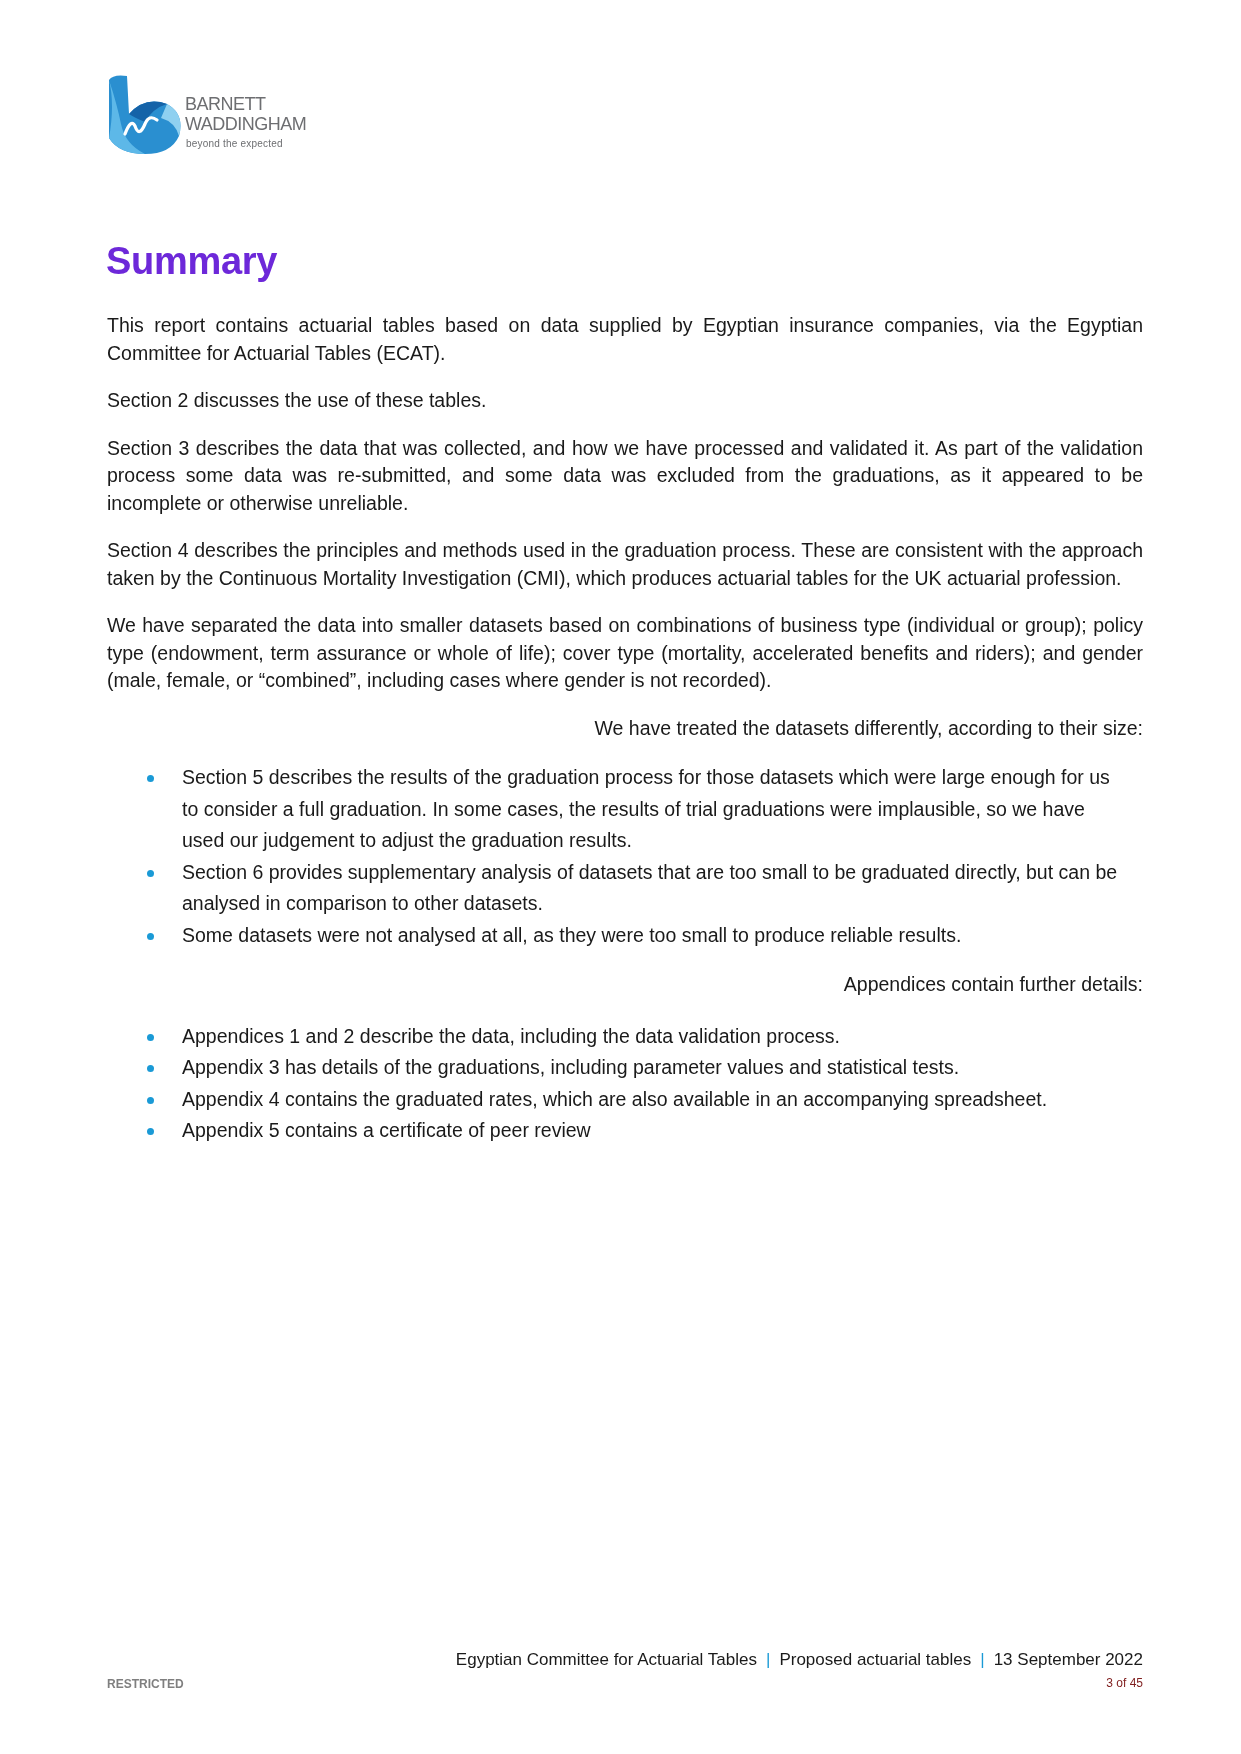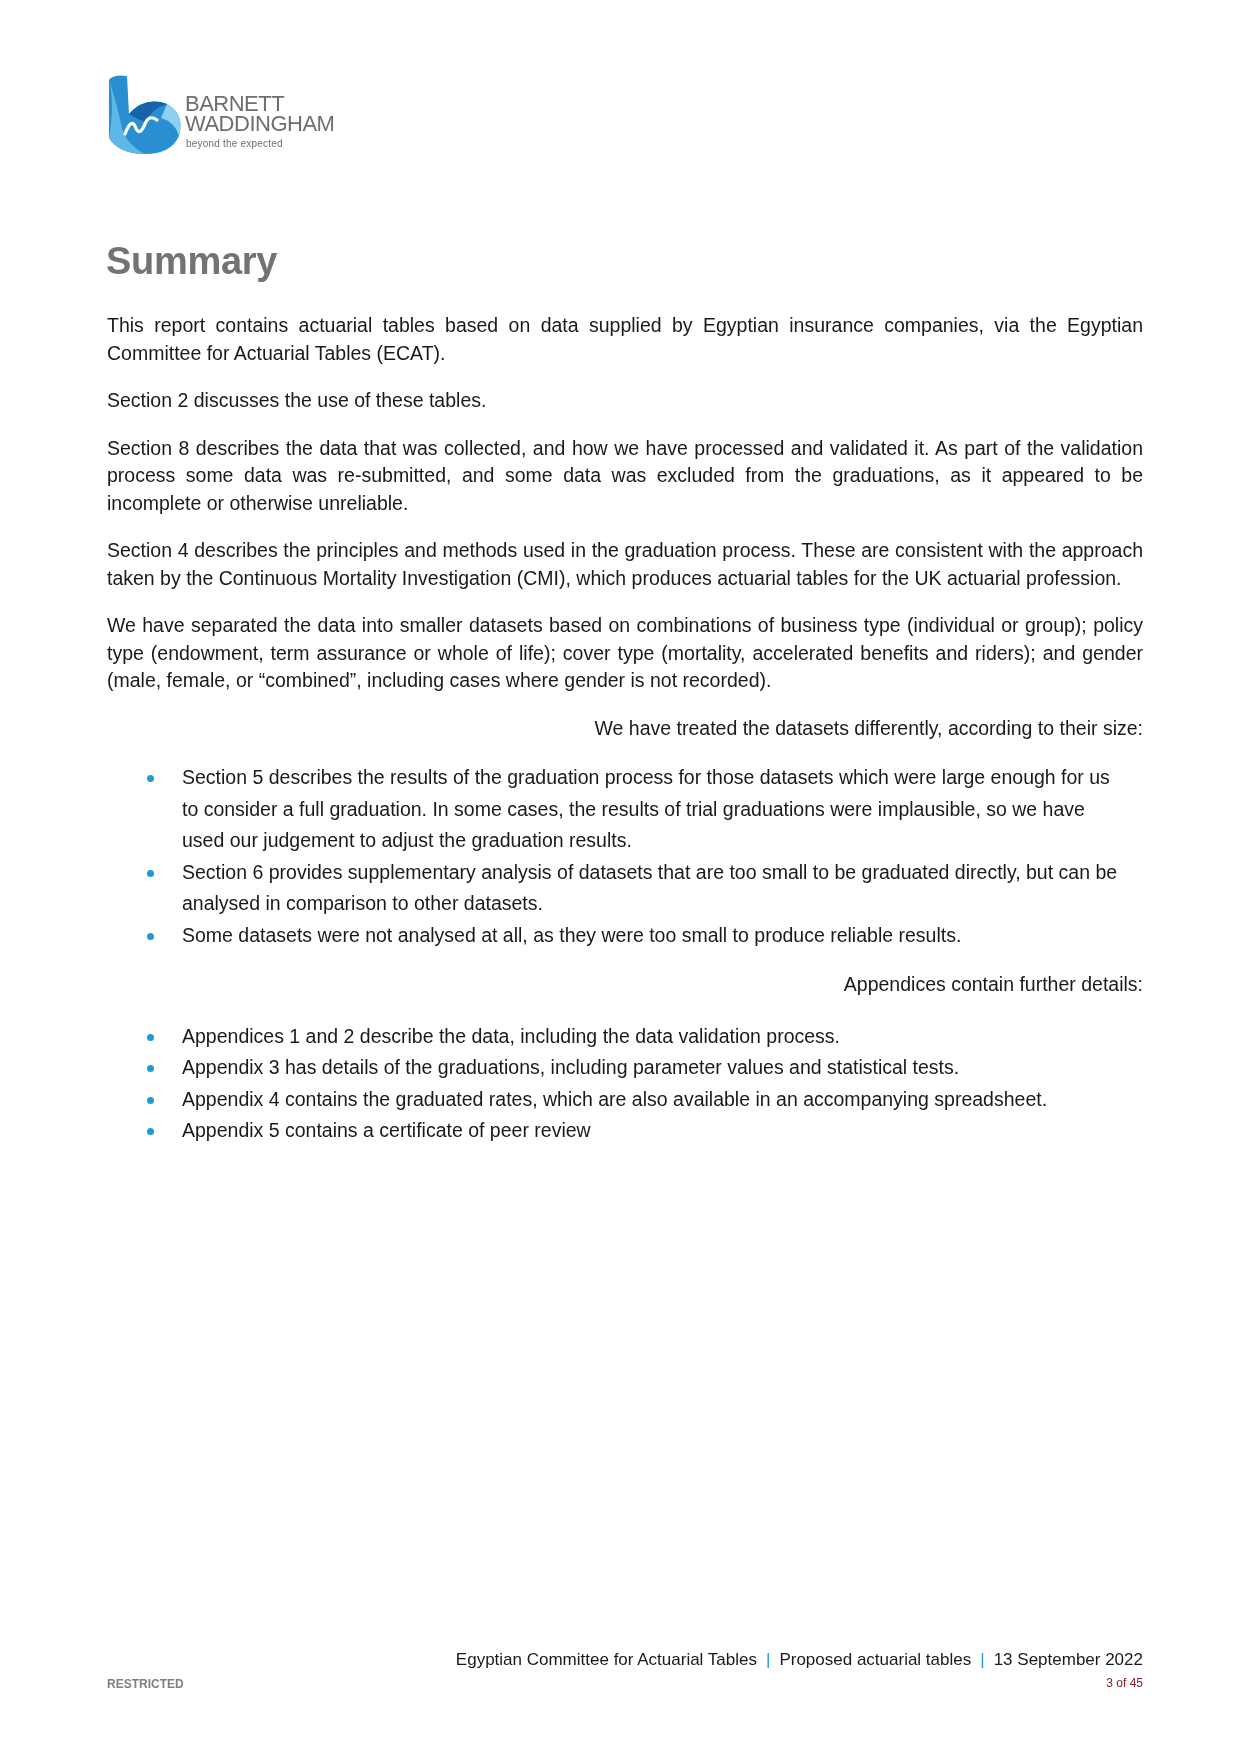"BARNETT" .logo-word { font-size: 22px -> 18px }
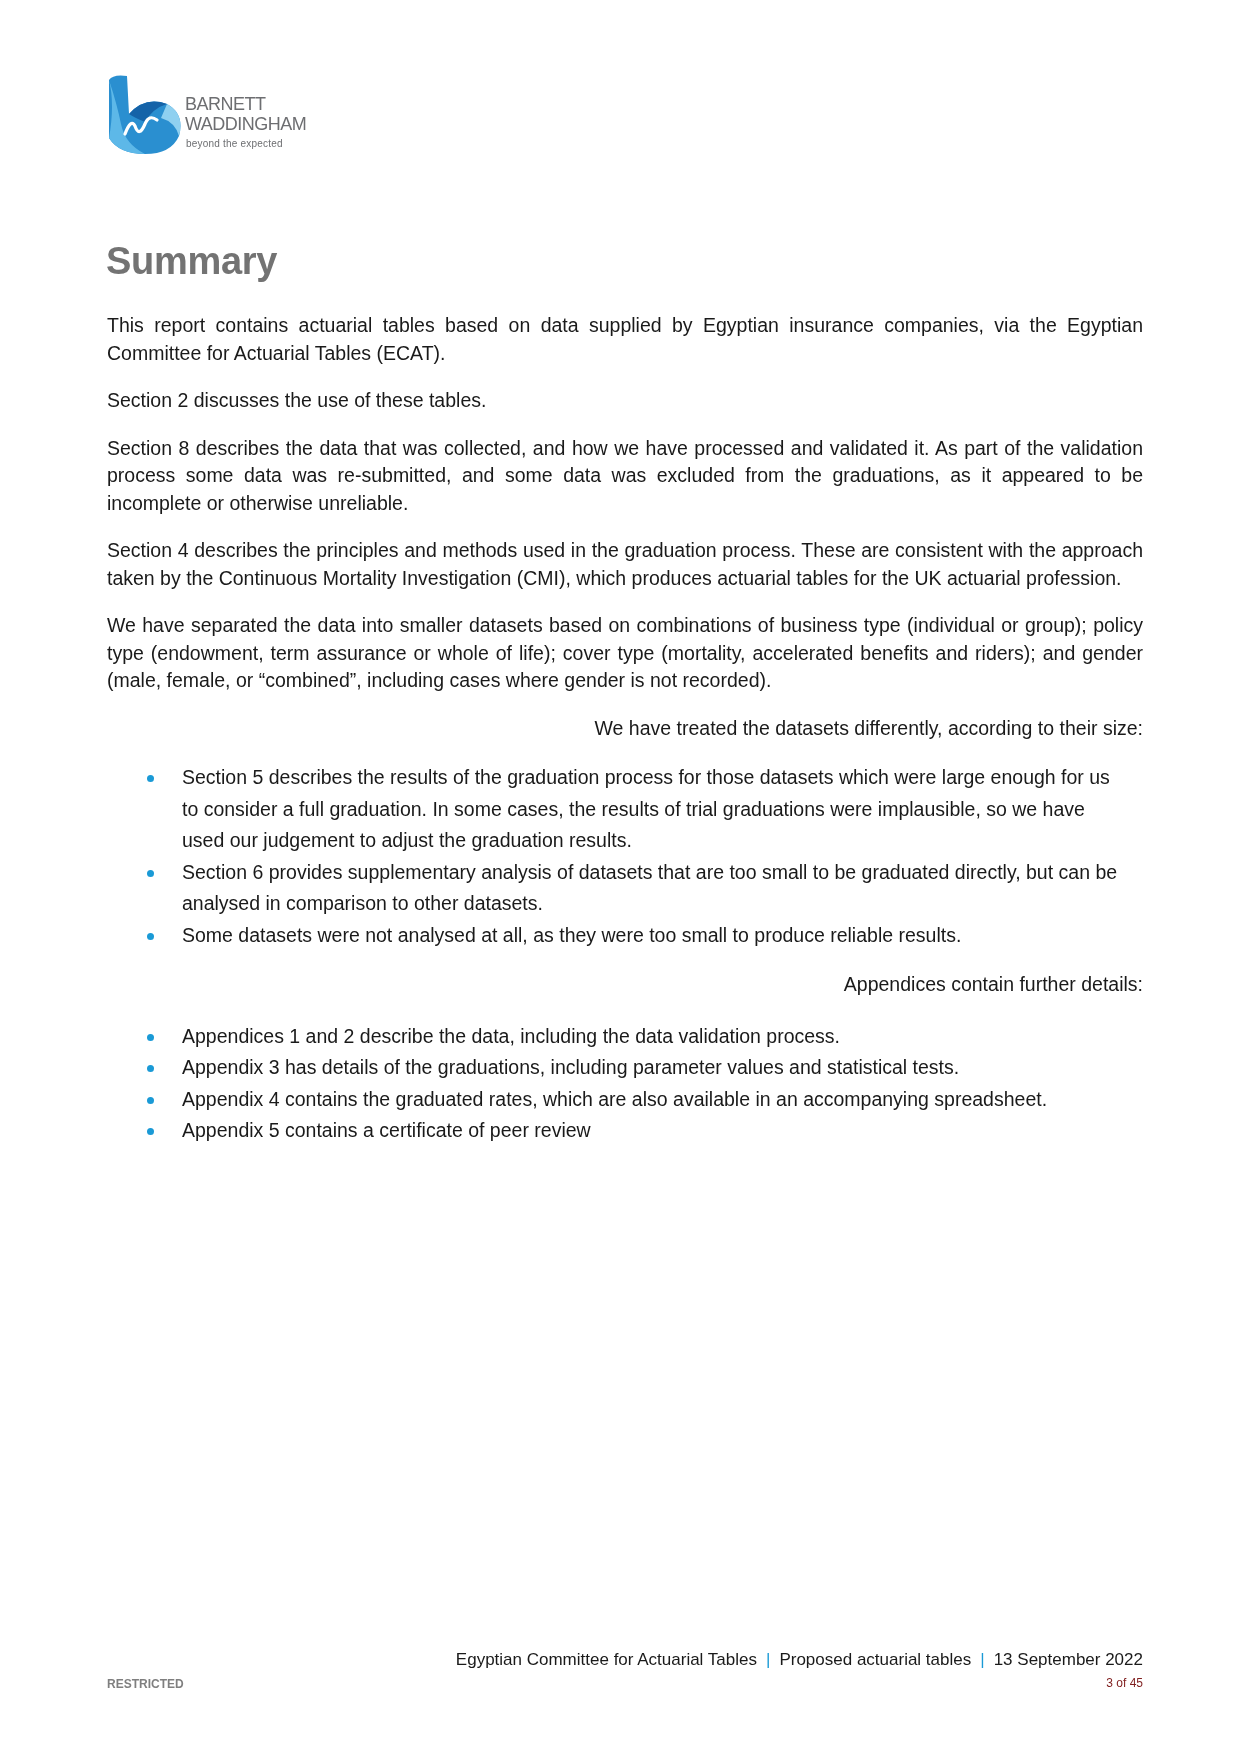"Summary" .title { color: #737373 -> #6d28d9 }
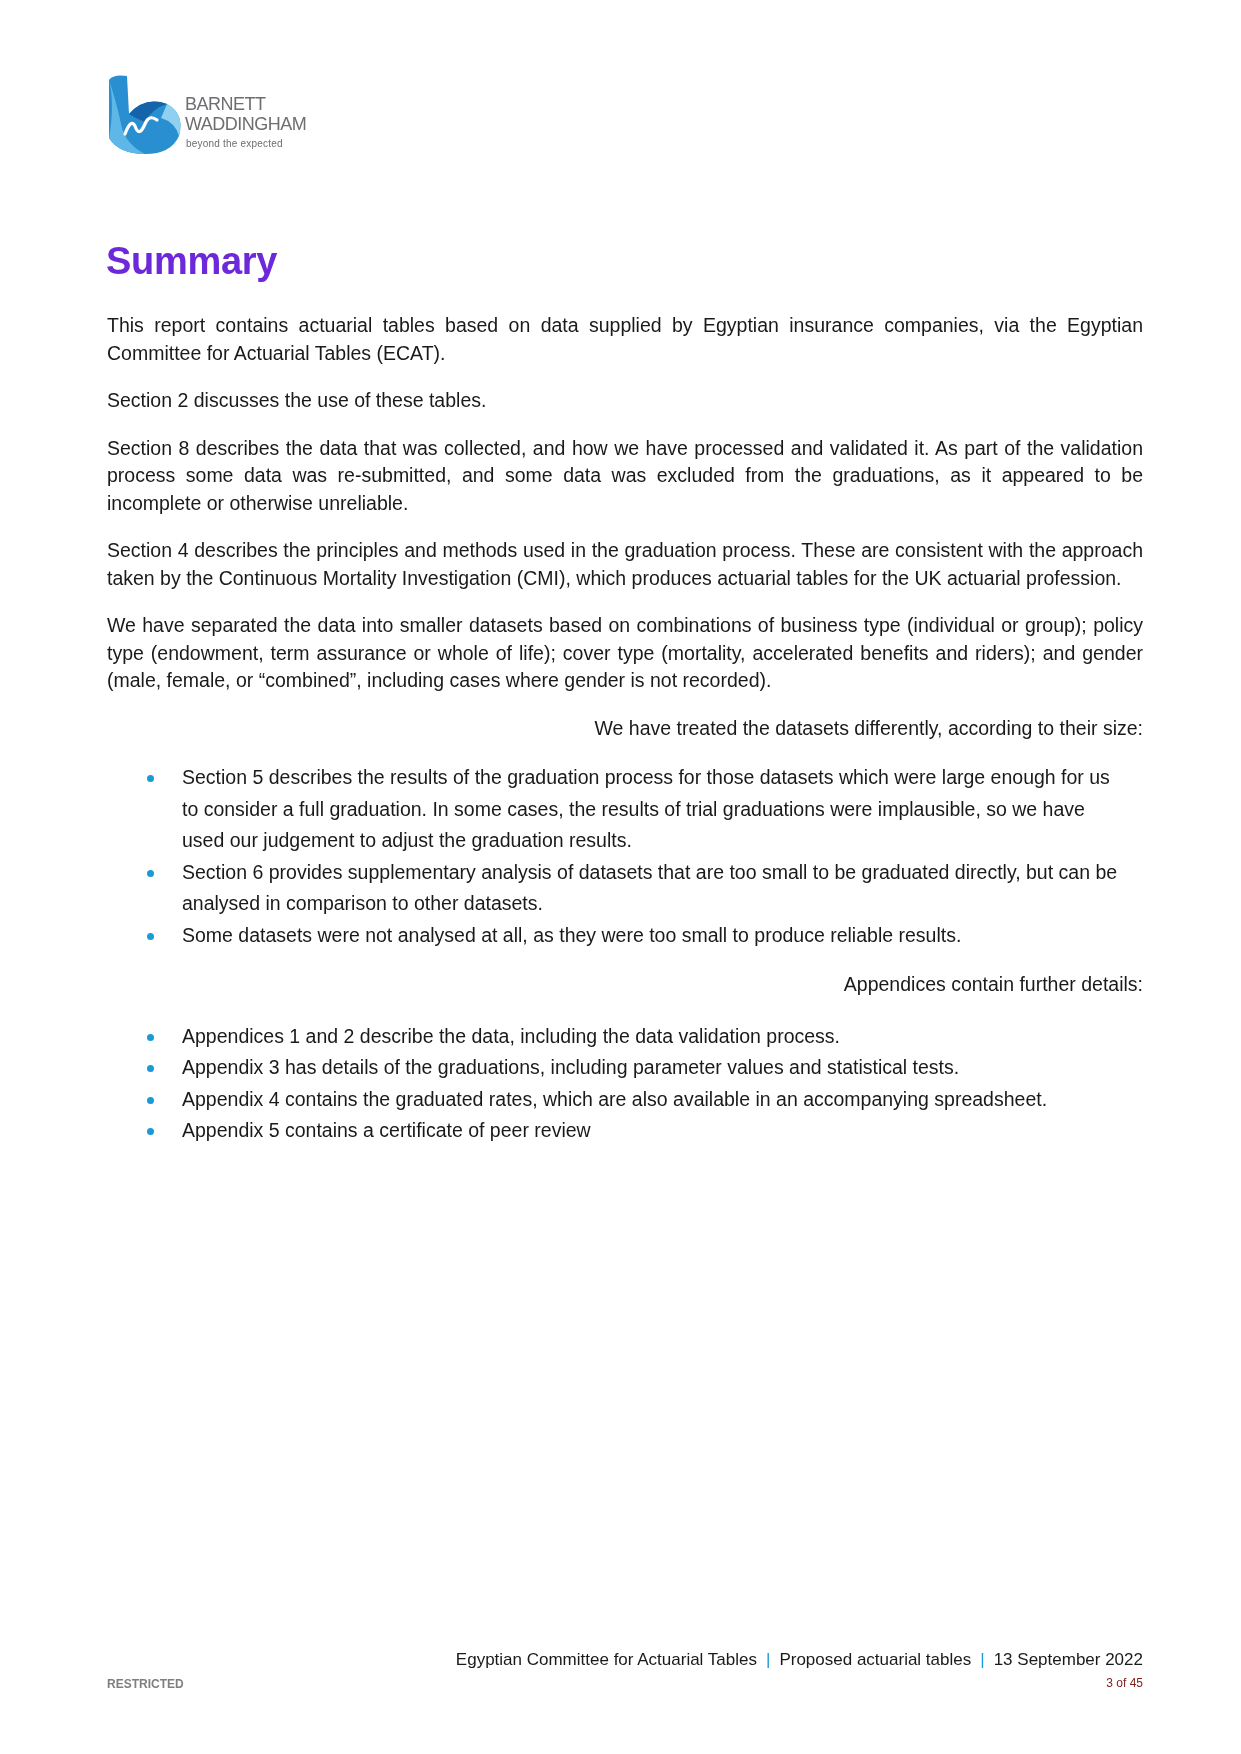"Section 8 describes the data" p { text: 8 -> 3 }
